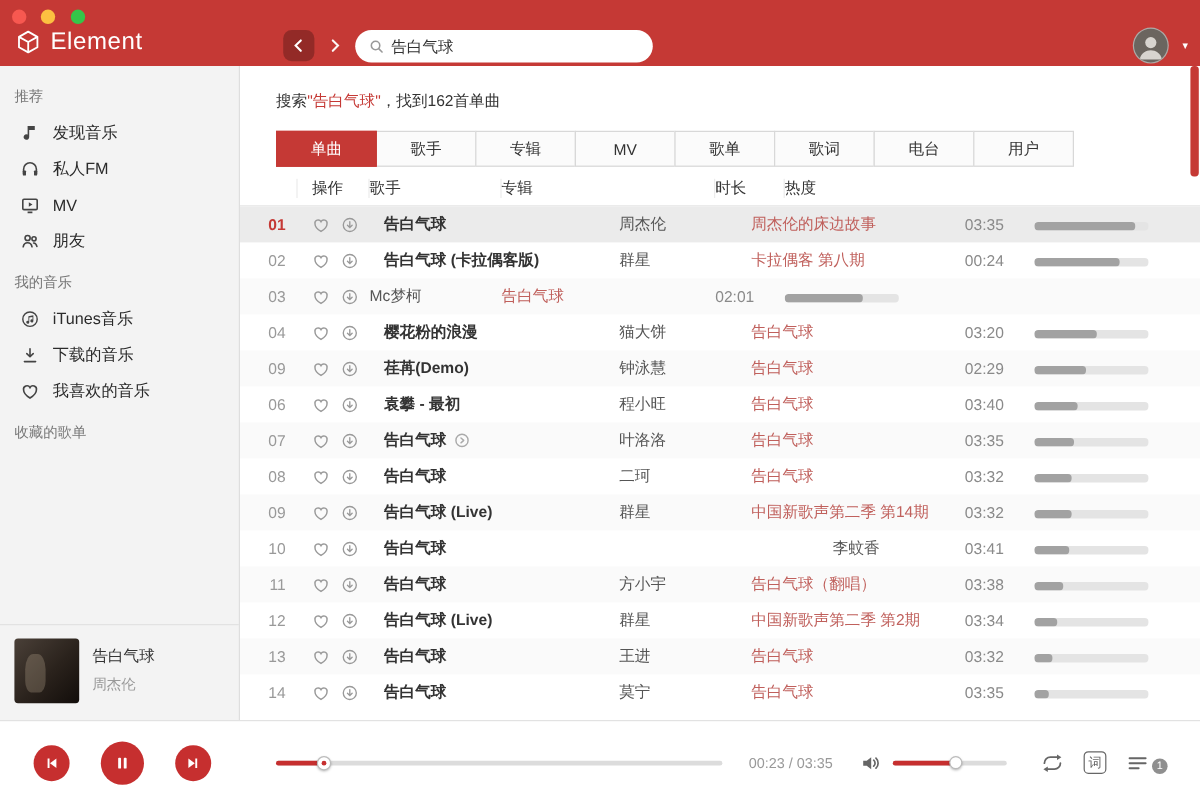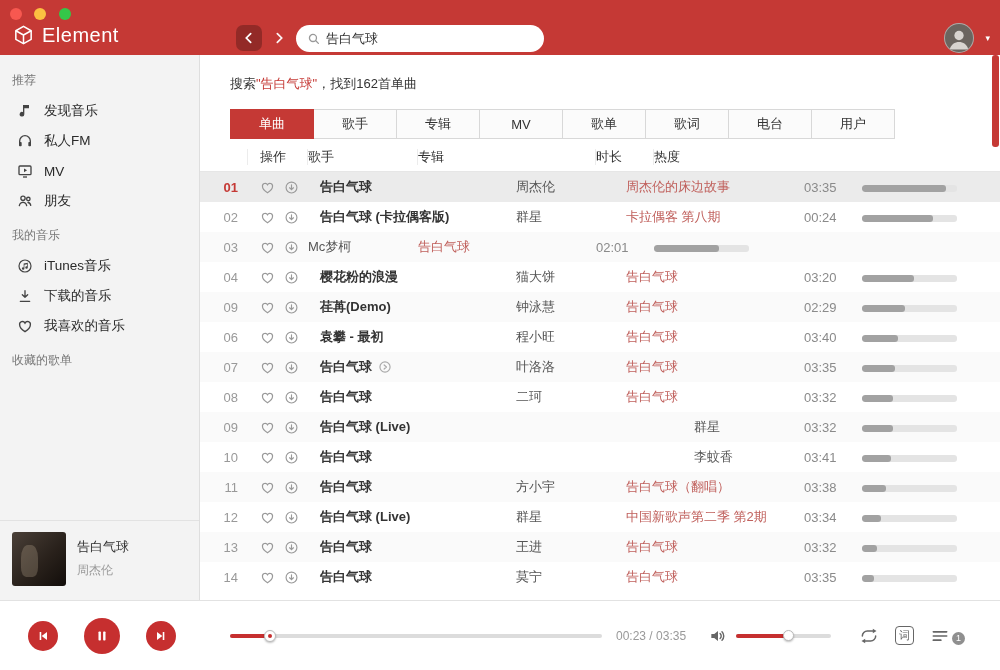"中国新歌声第二季 第14期" span.col { html: none -> <span>中国新歌声第二季 第14期</span> }
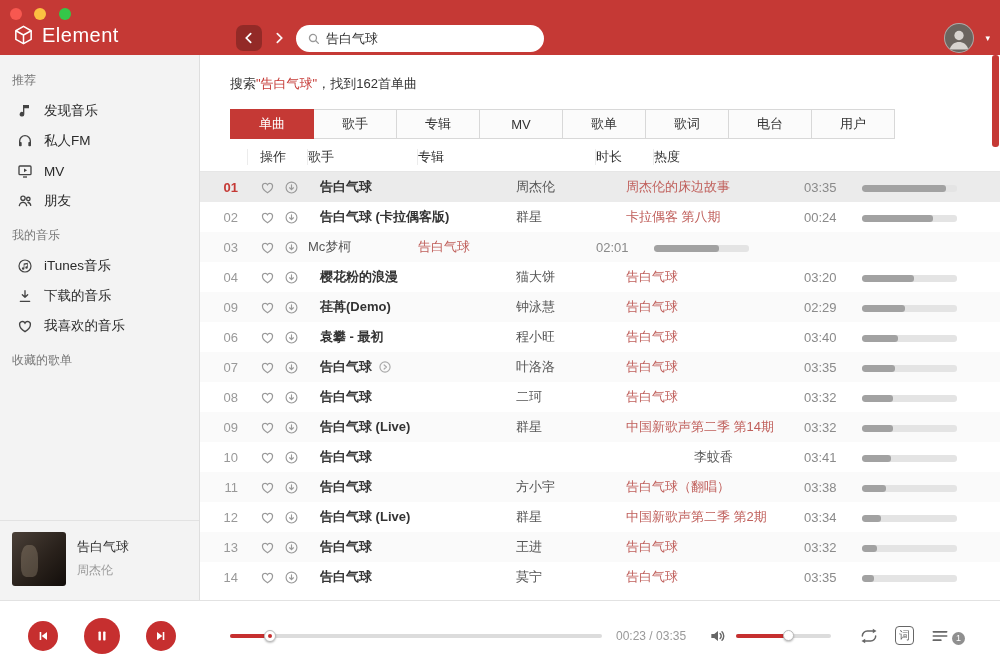"00:23 / 03:35" .time { margin-left: 14px -> 22px }
